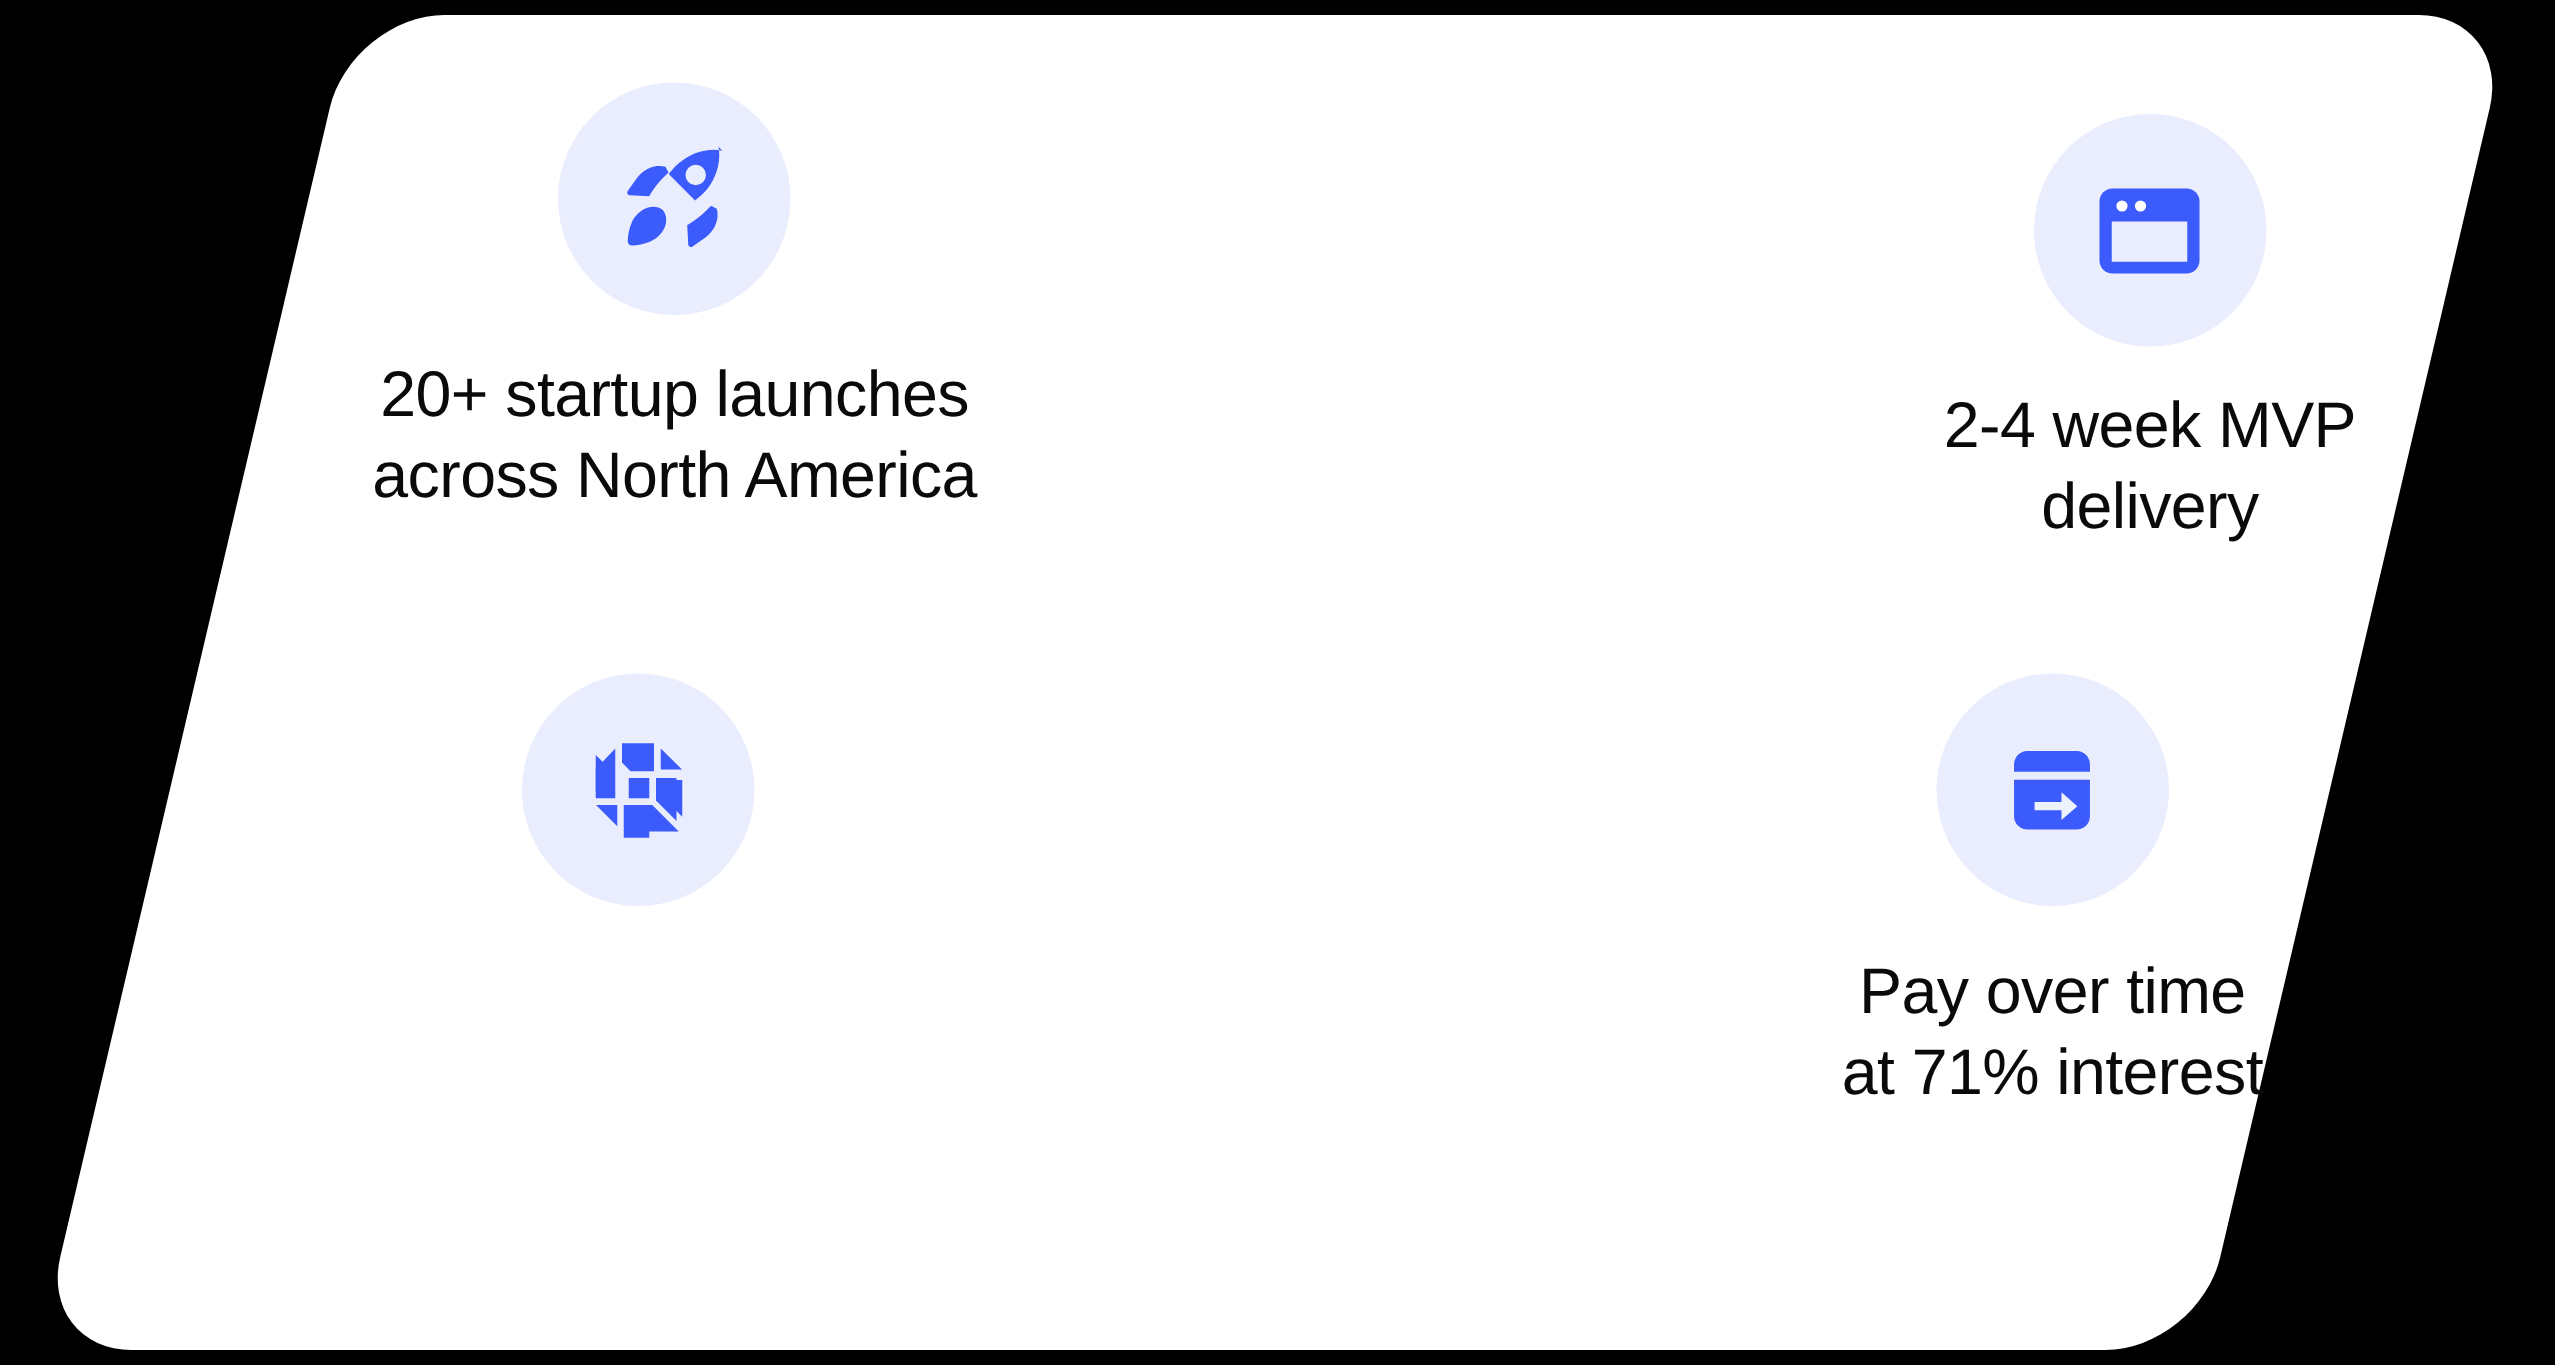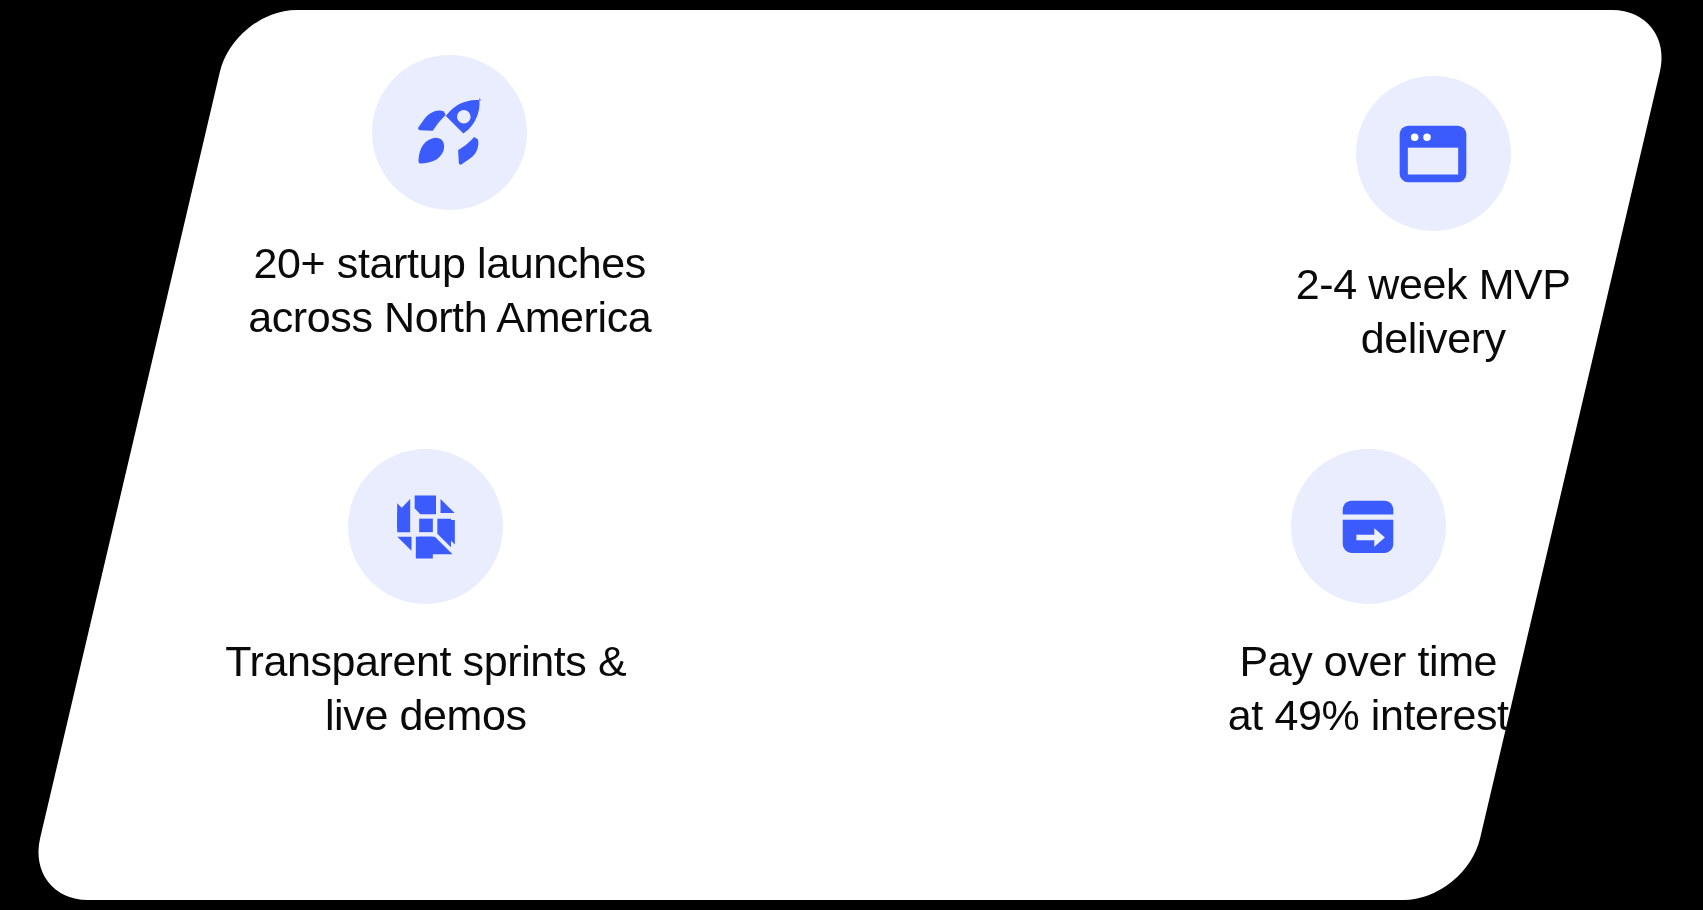"Transparent sprints &" div.feature-text { html: <div>Transparent sprints &amp; live demos</div> -> none }
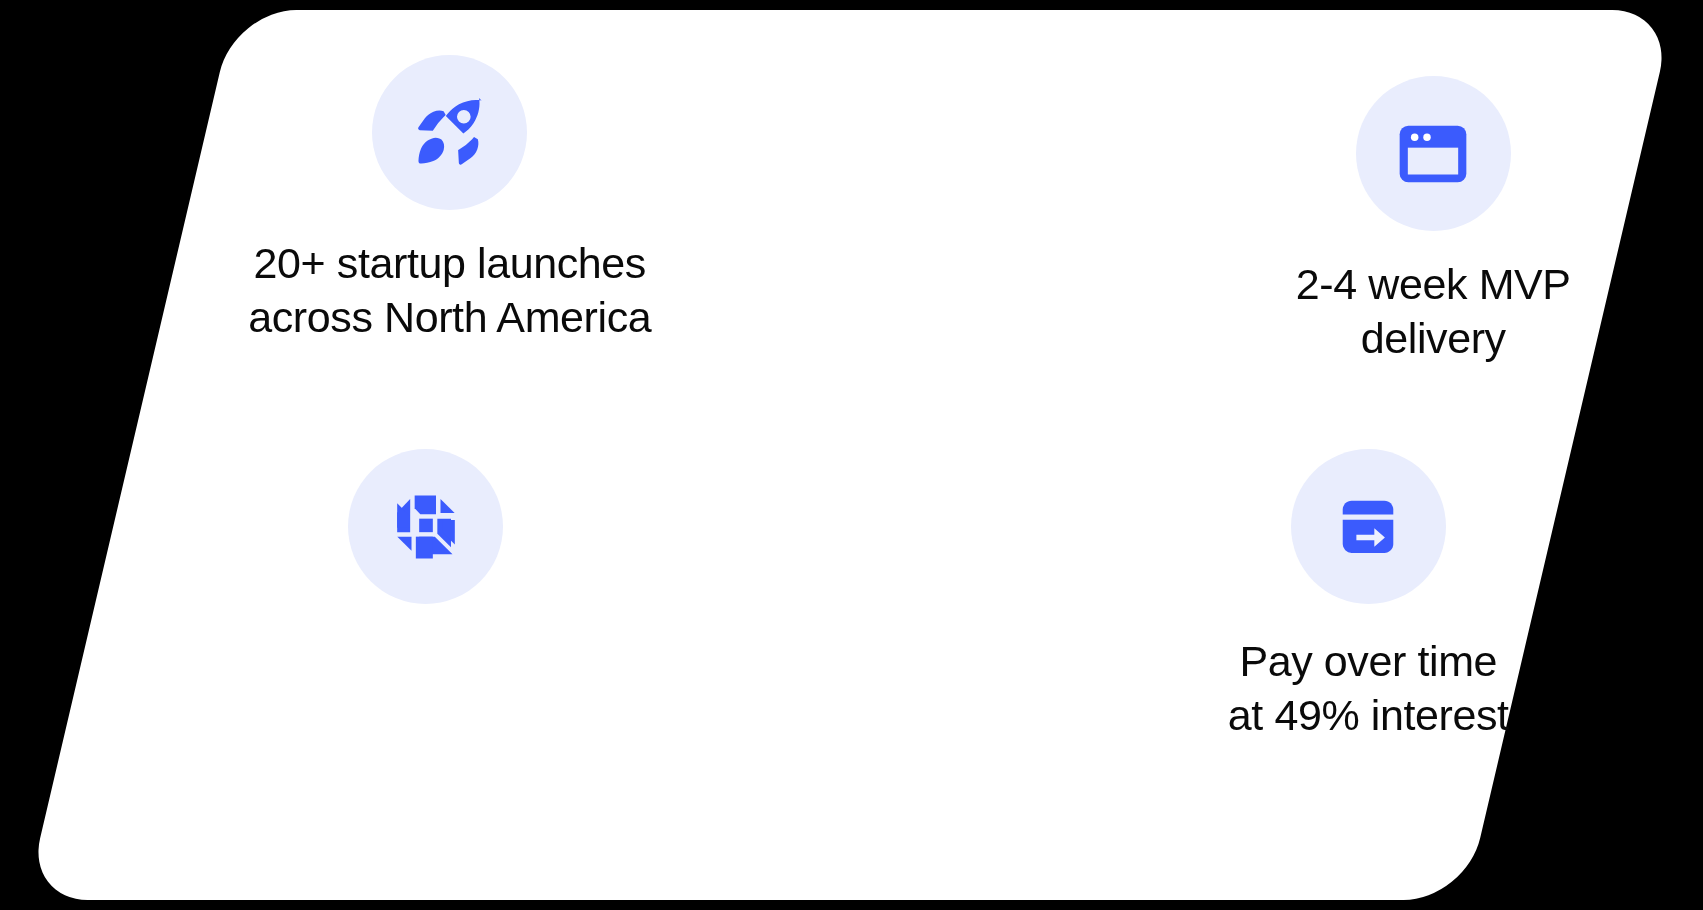"Pay over time" div.feature-text { text: 49% -> 71% }
